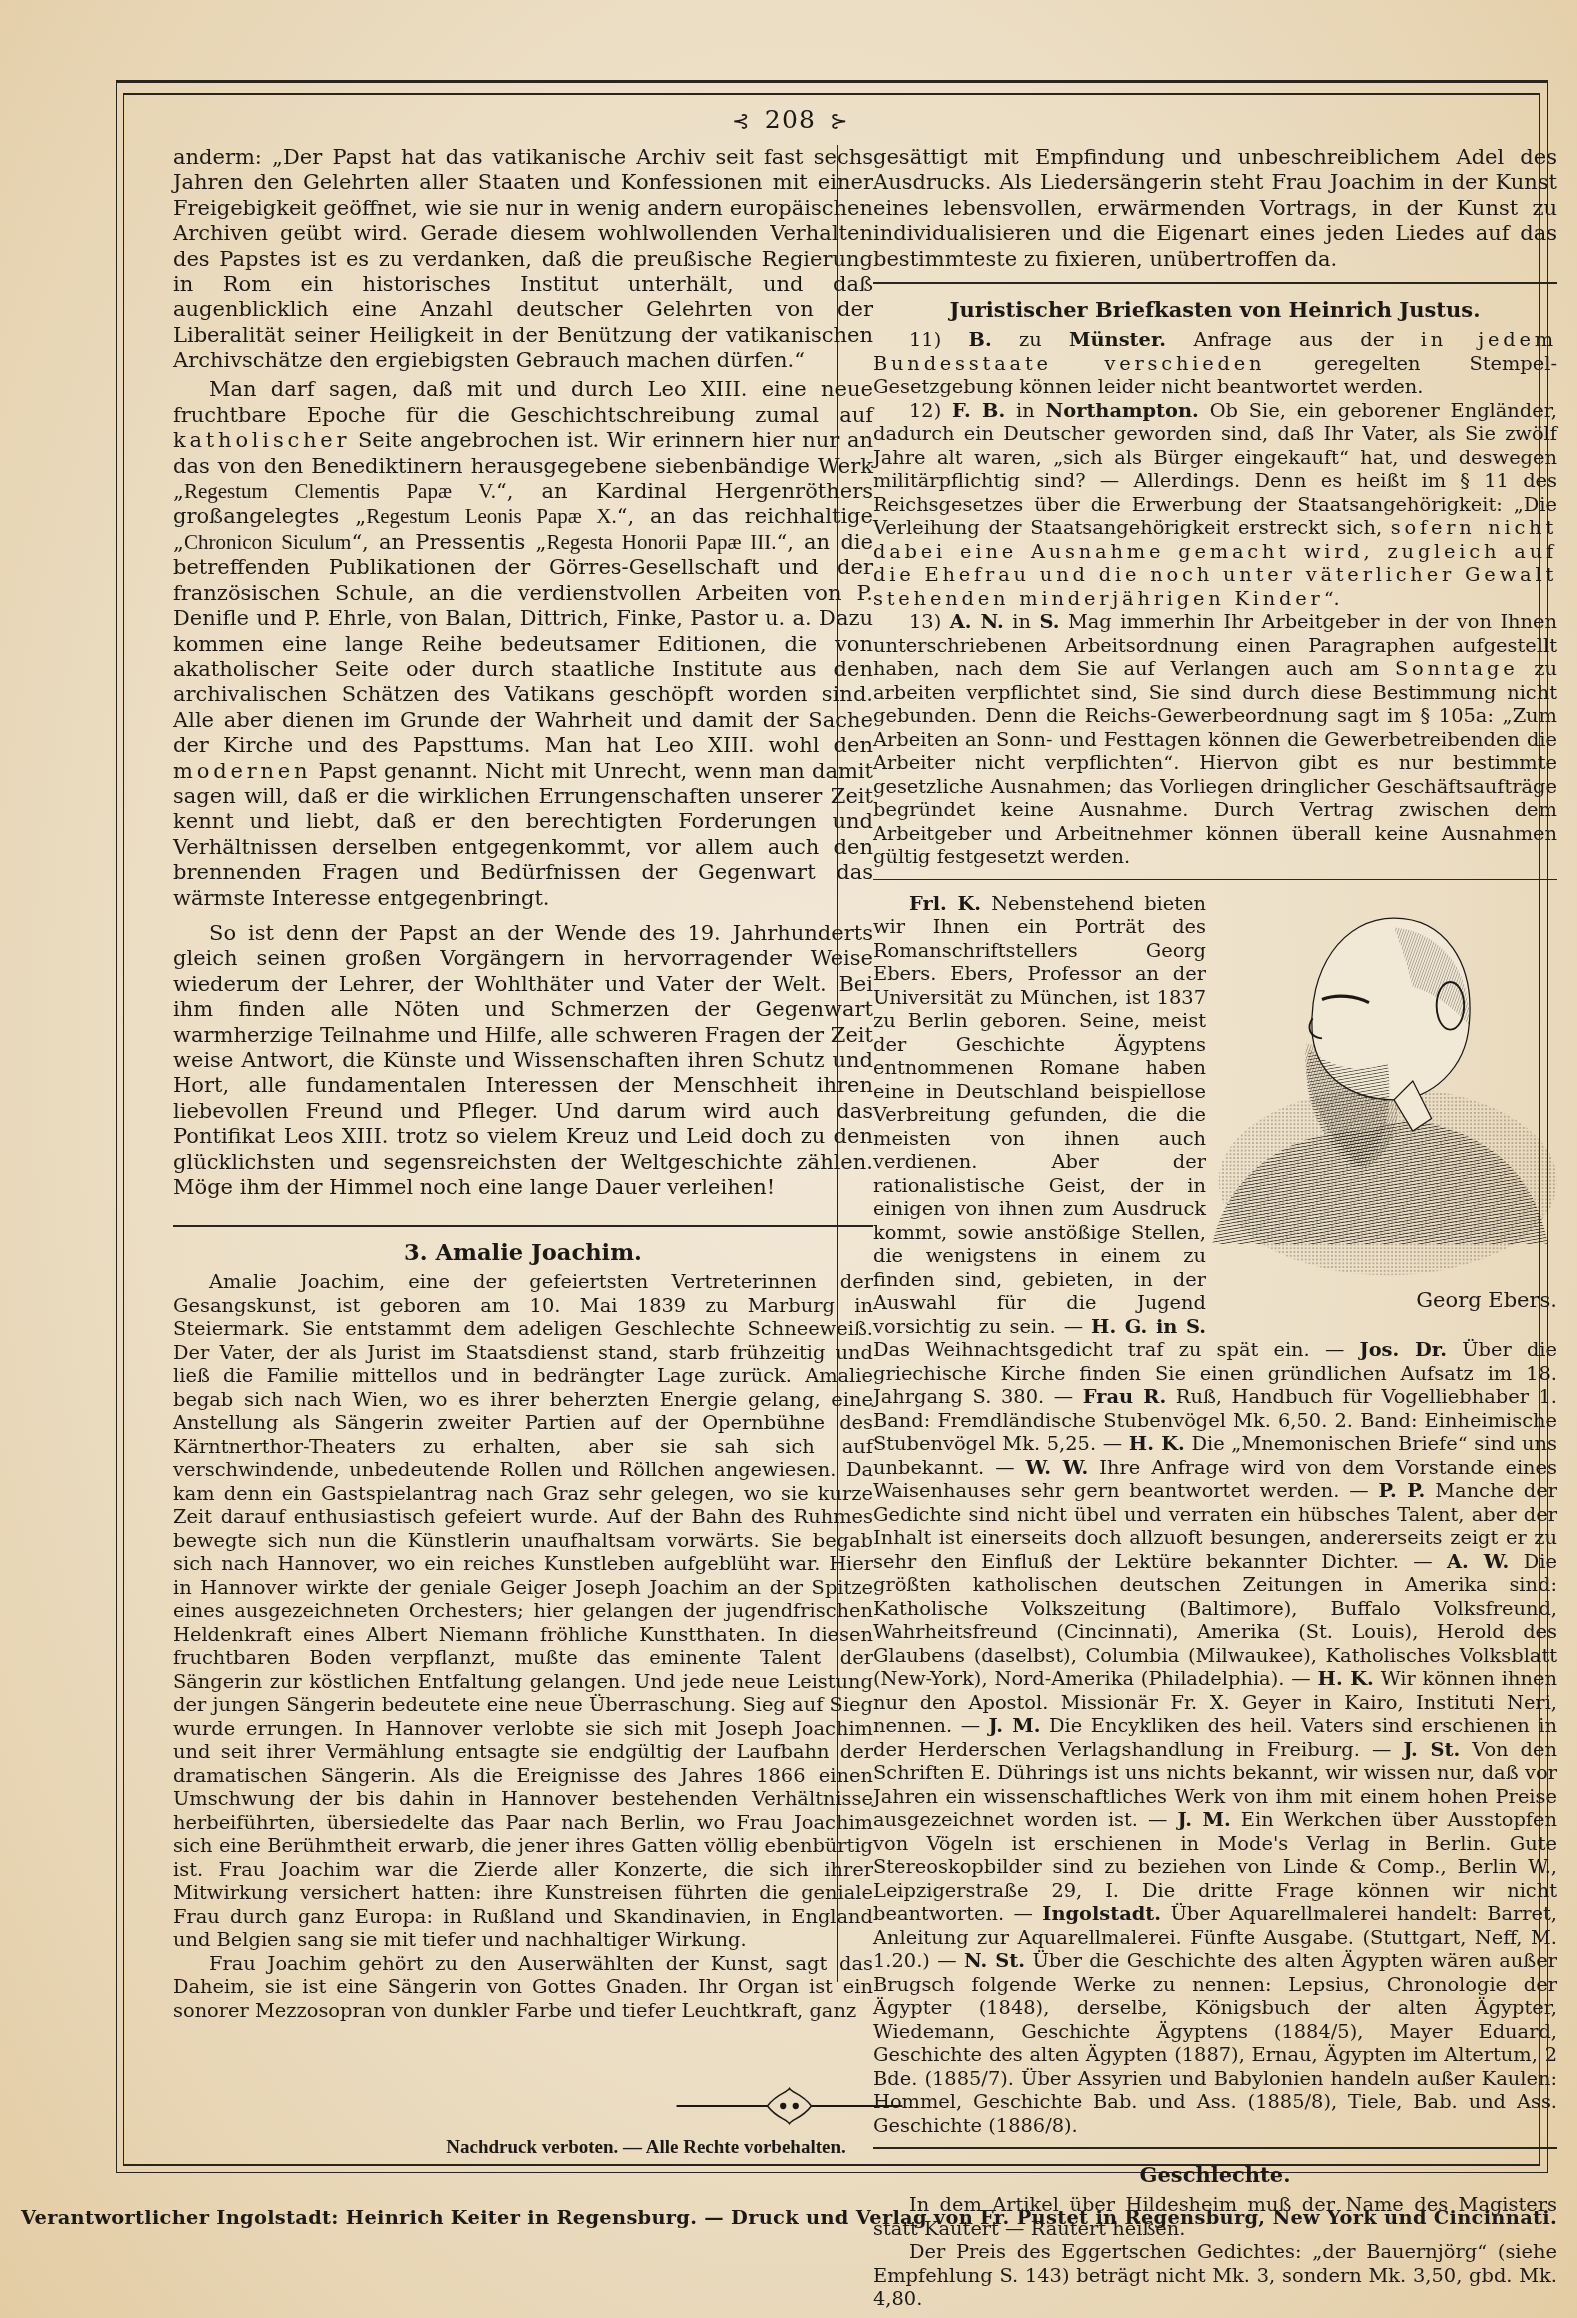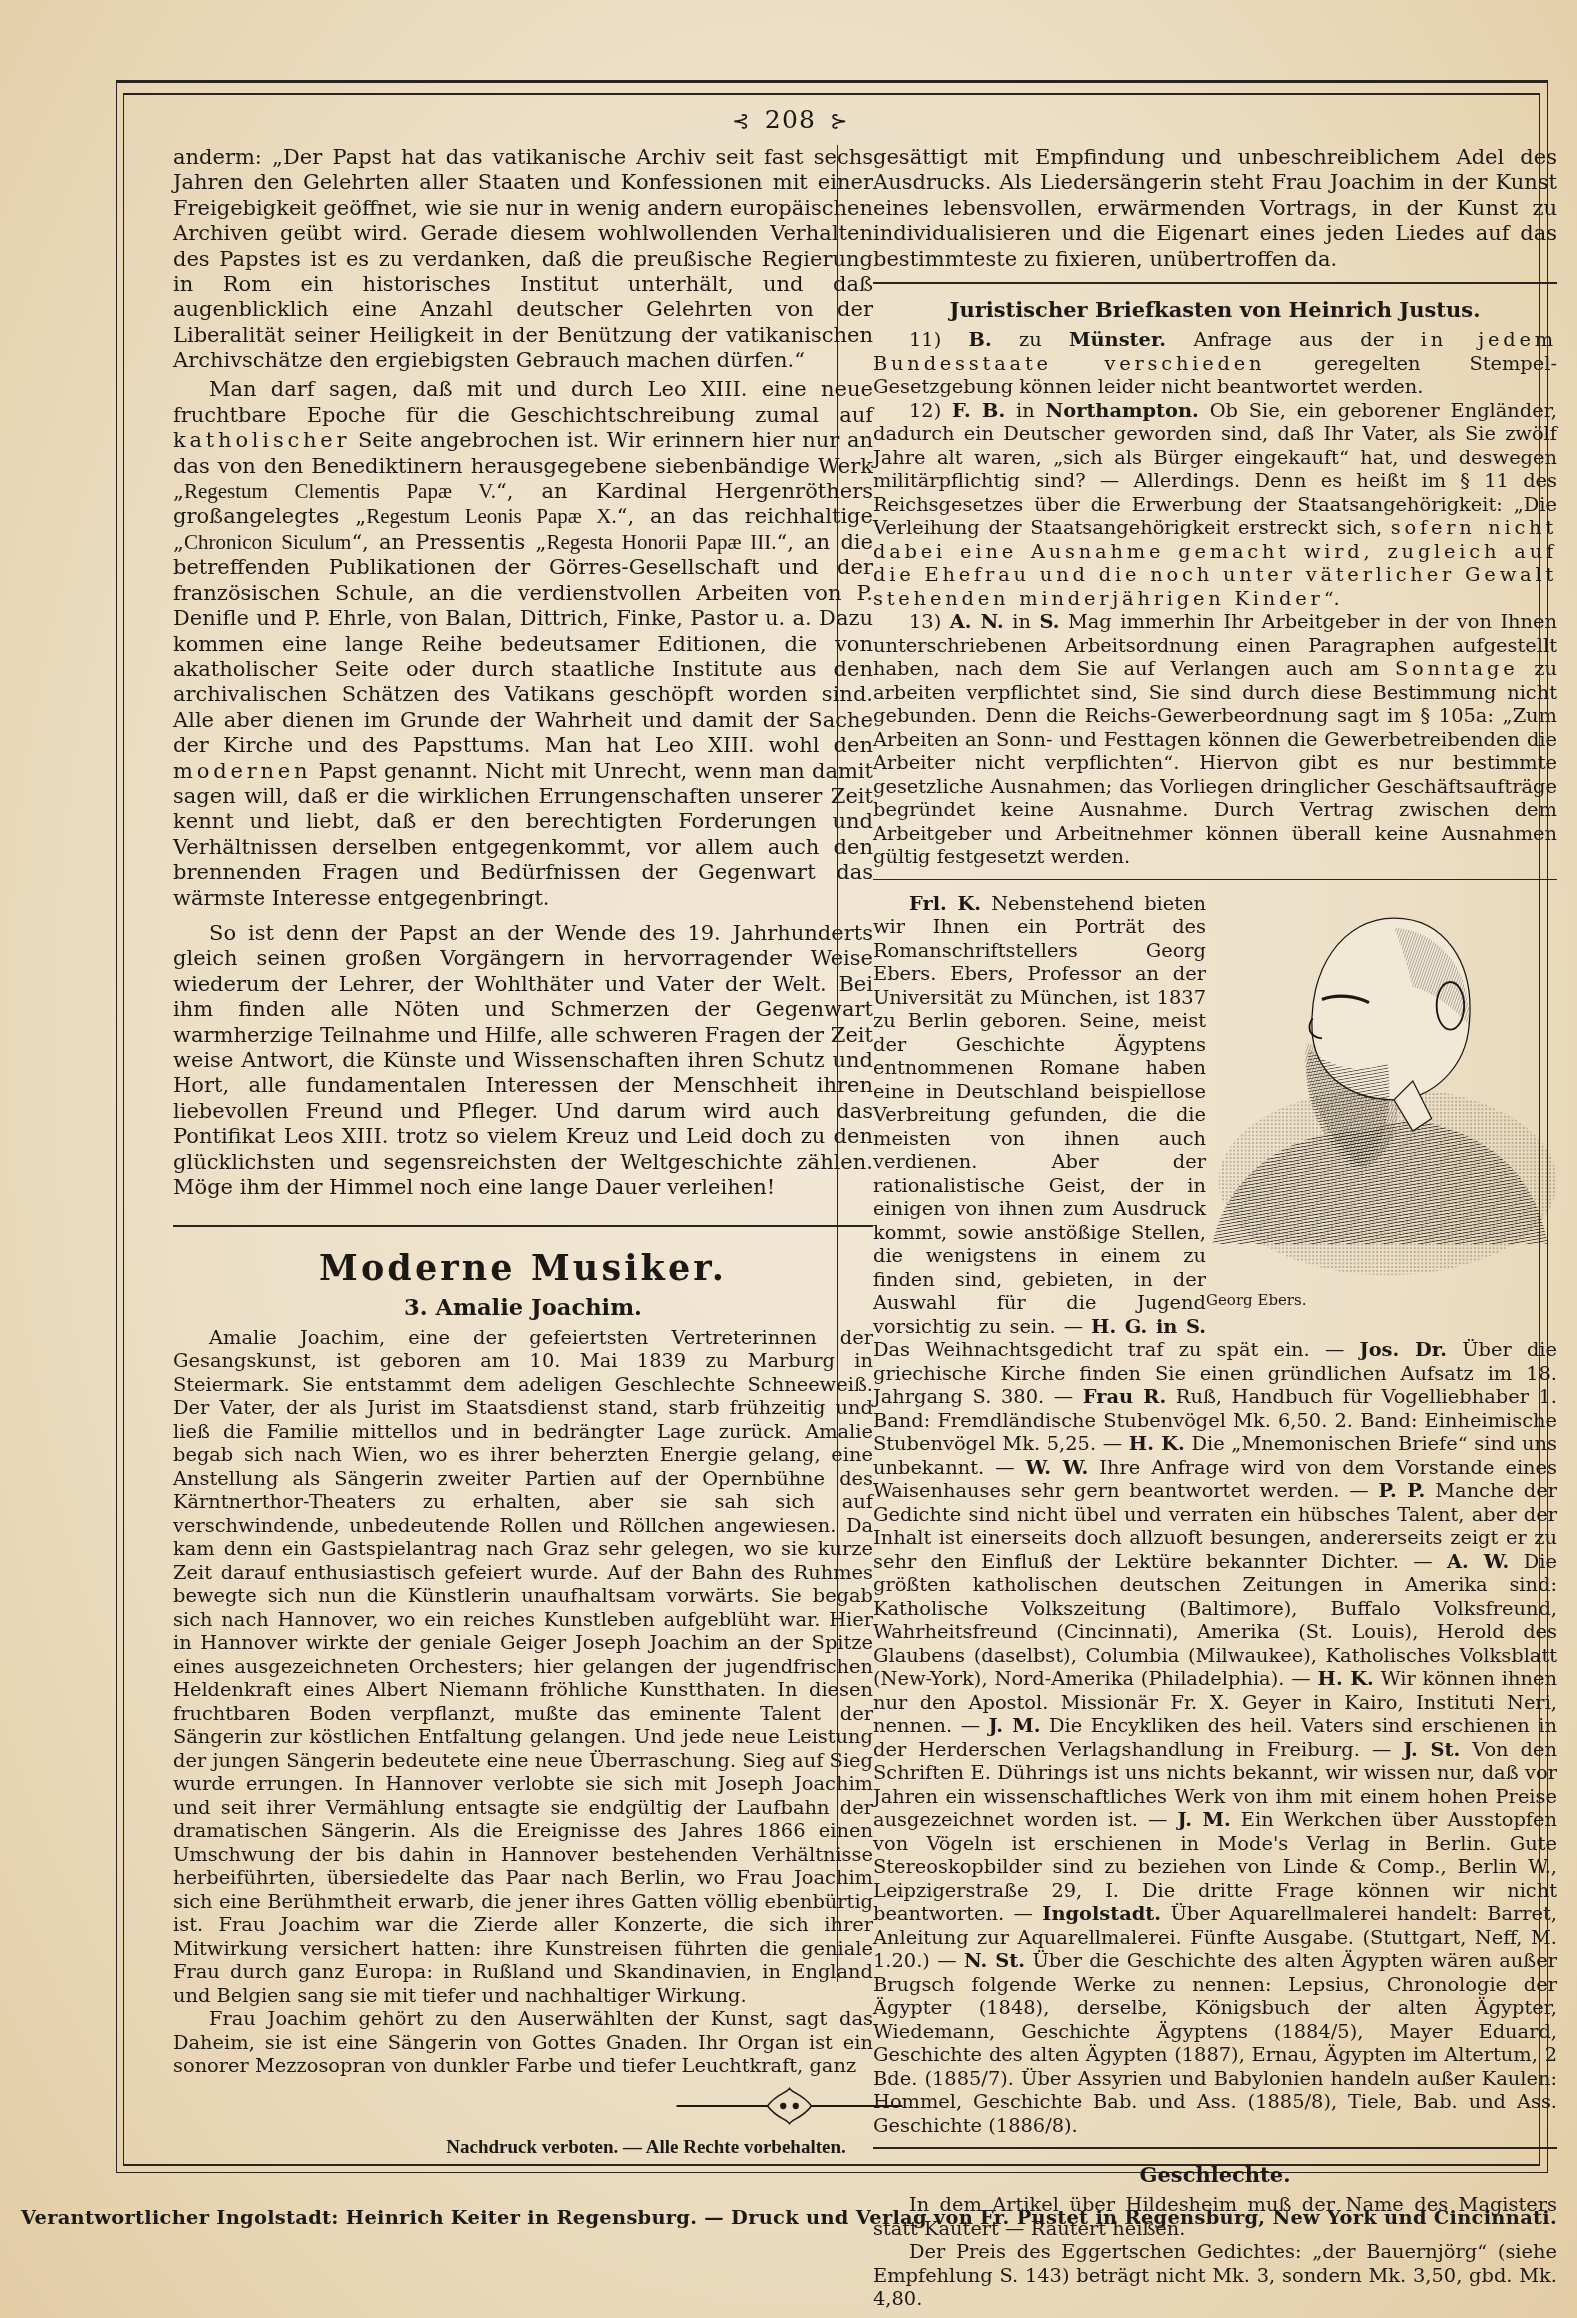"Moderne Musiker." div.h-main { html: <div>Moderne Musiker.</div> -> none }
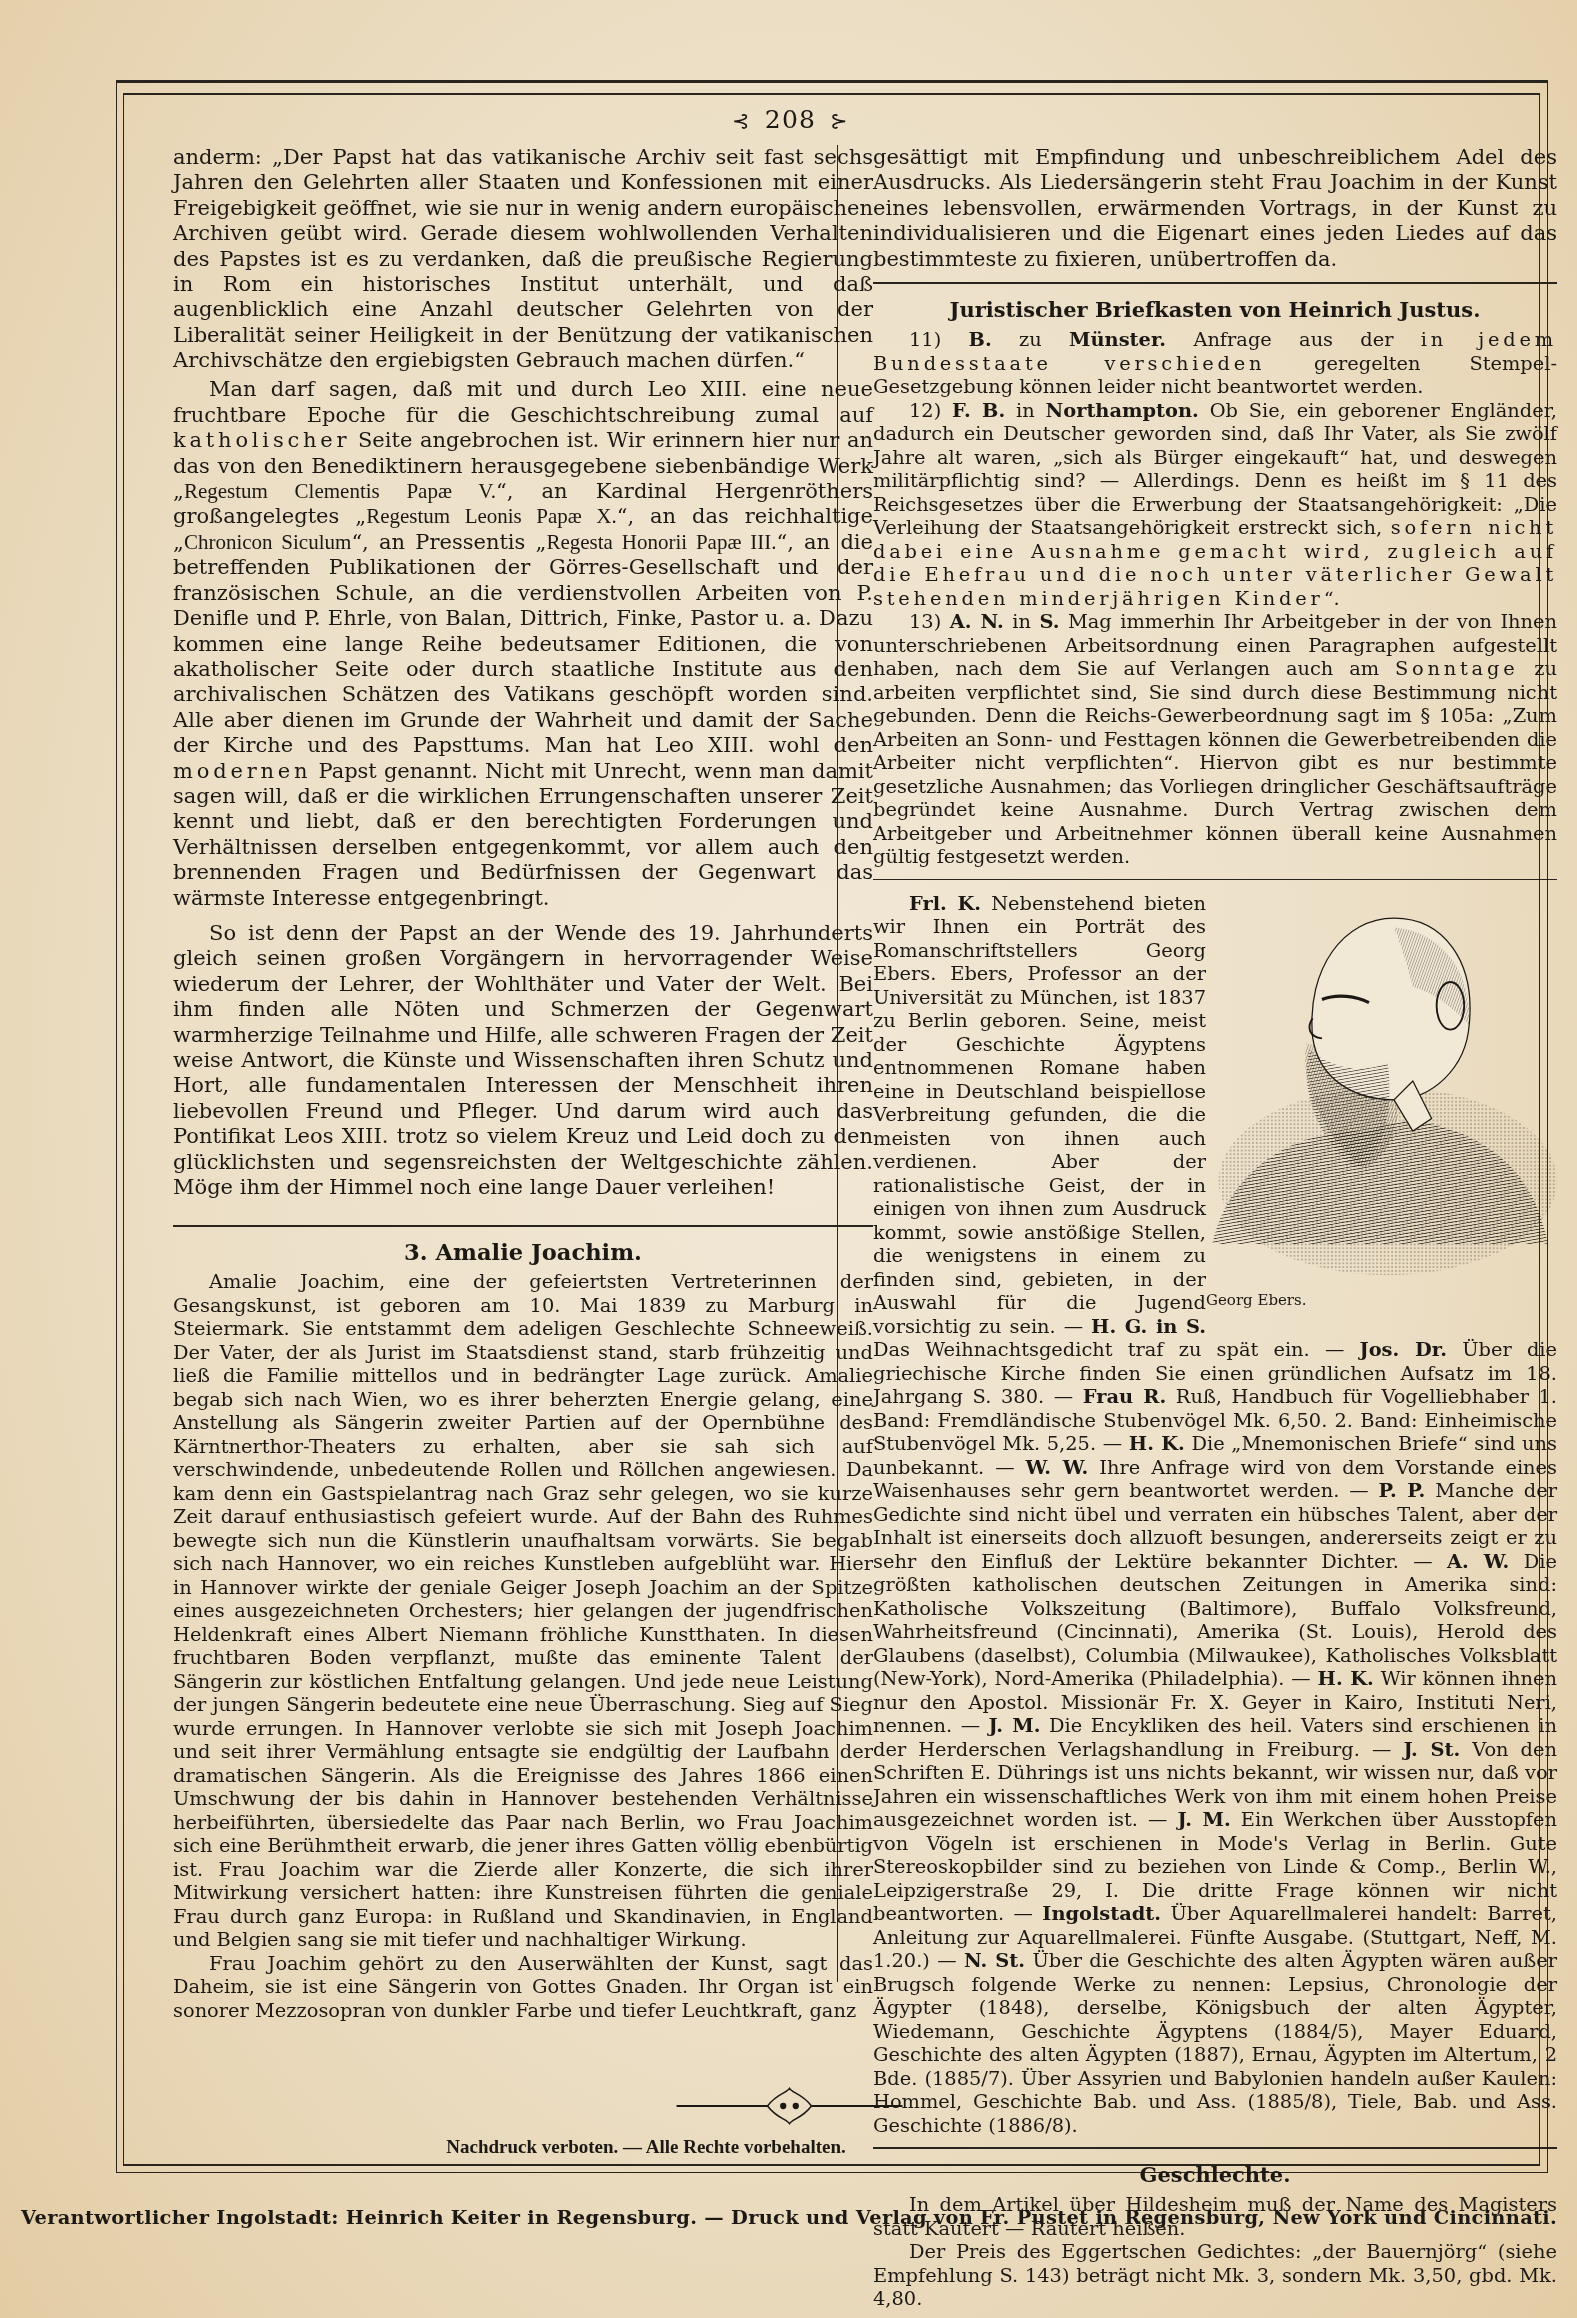"Georg Ebers." .caption { font-size: 15px -> 21px; text-align: left -> right }
